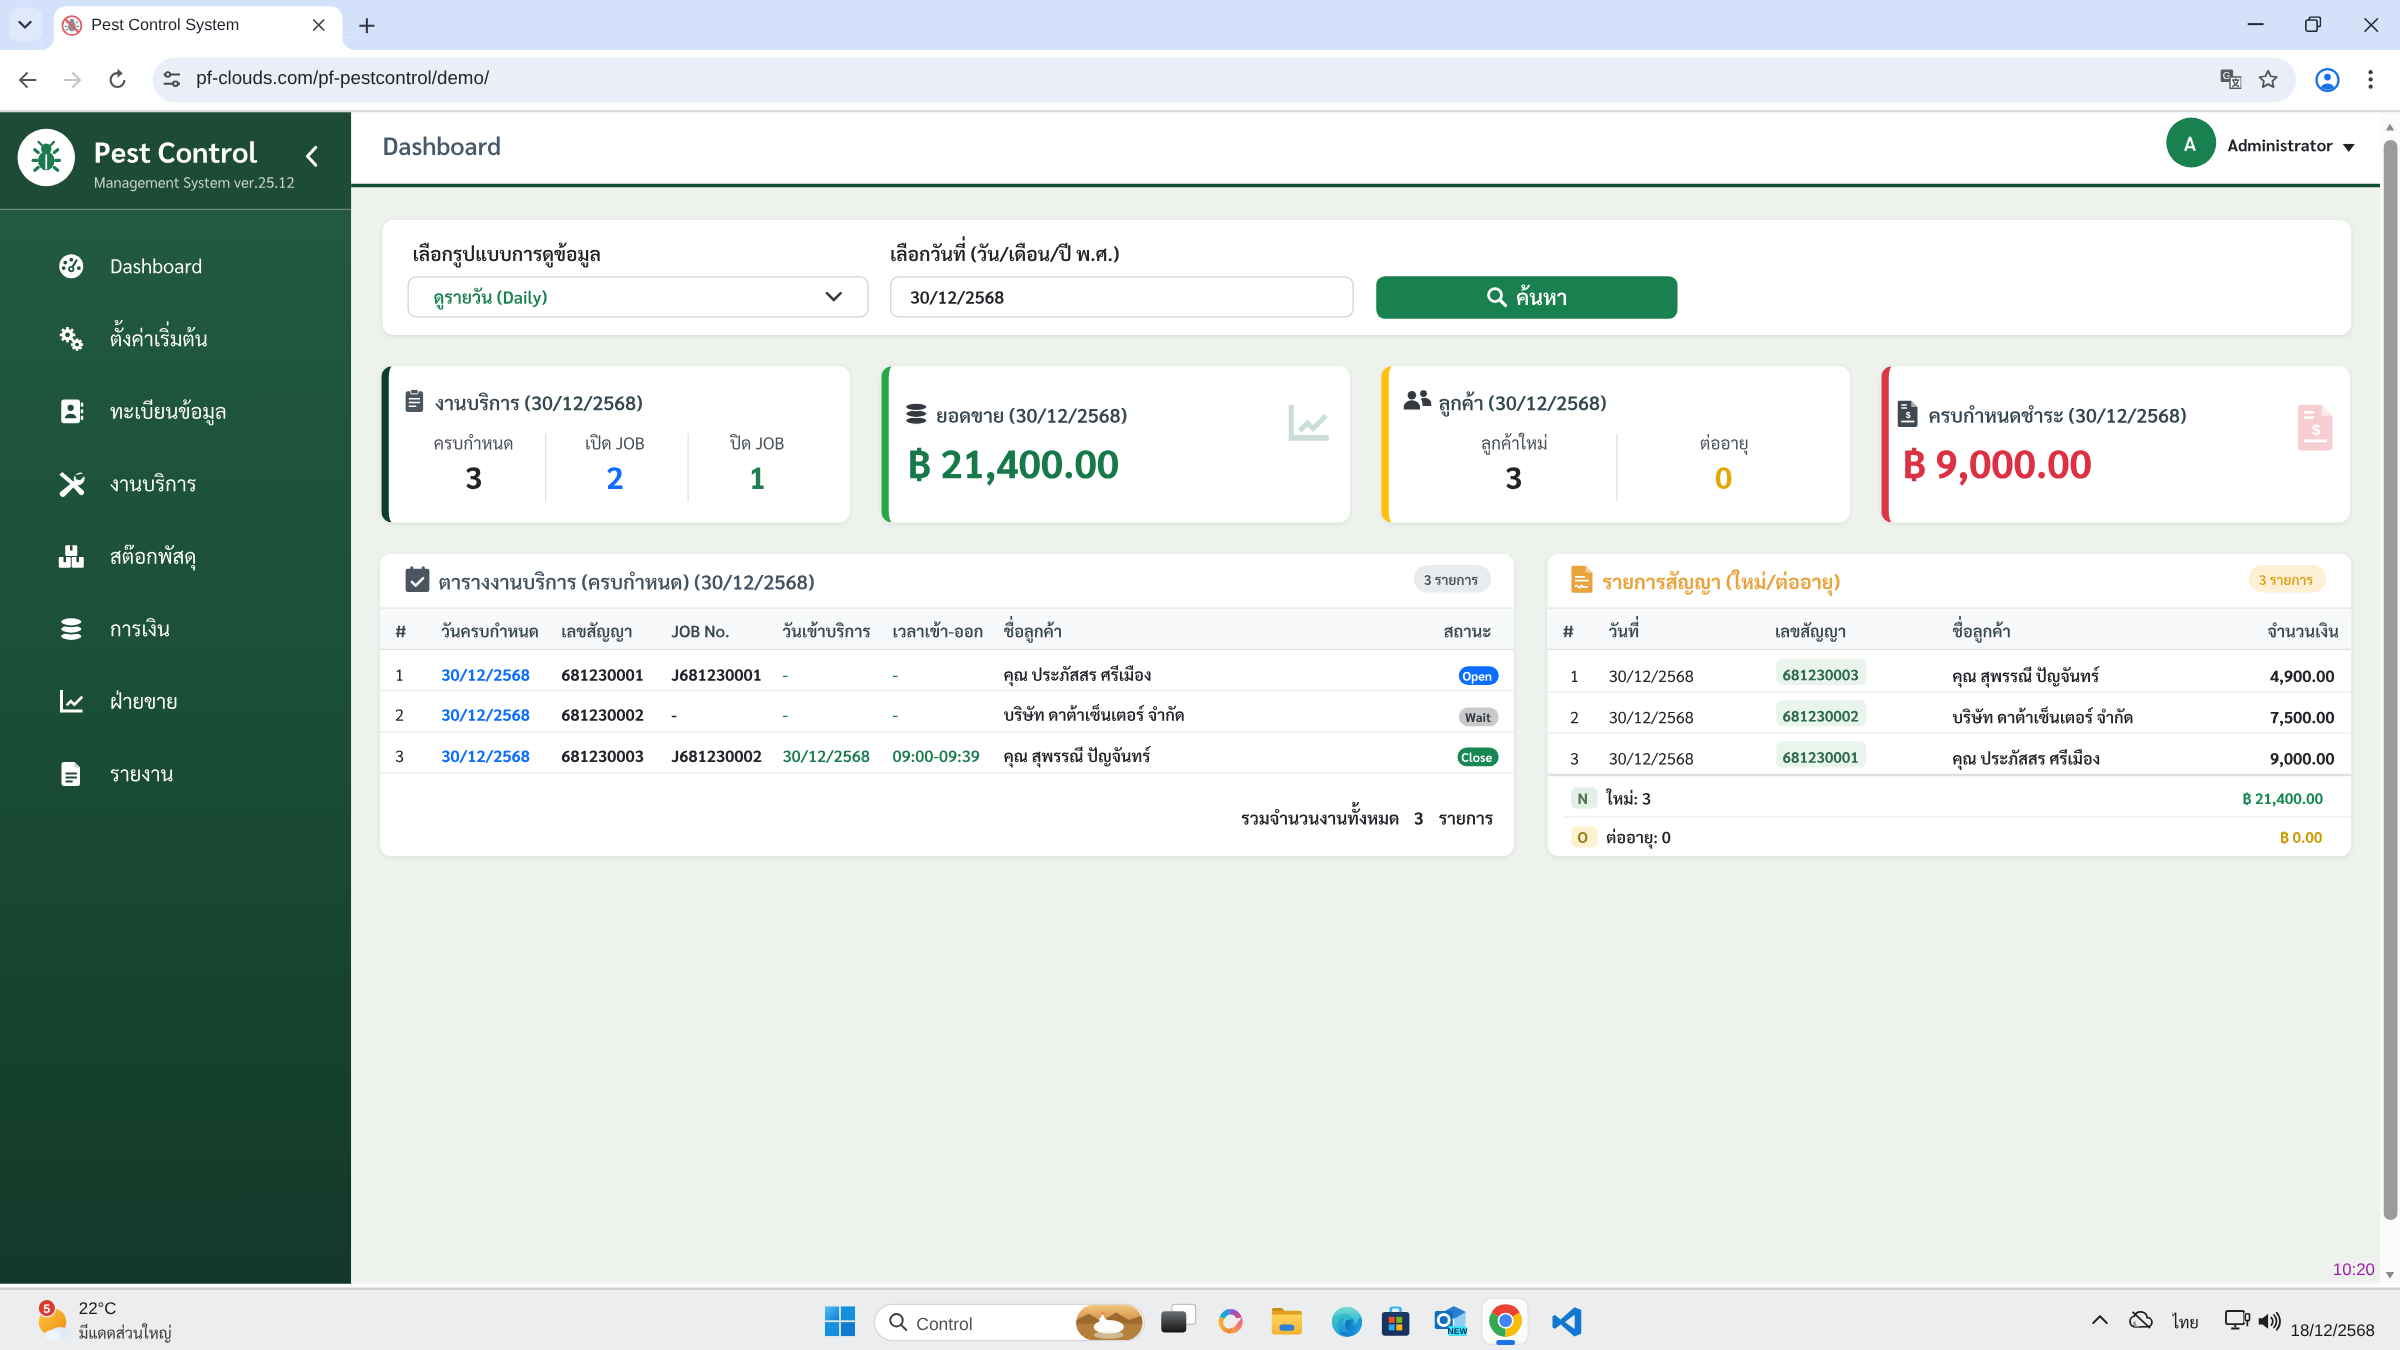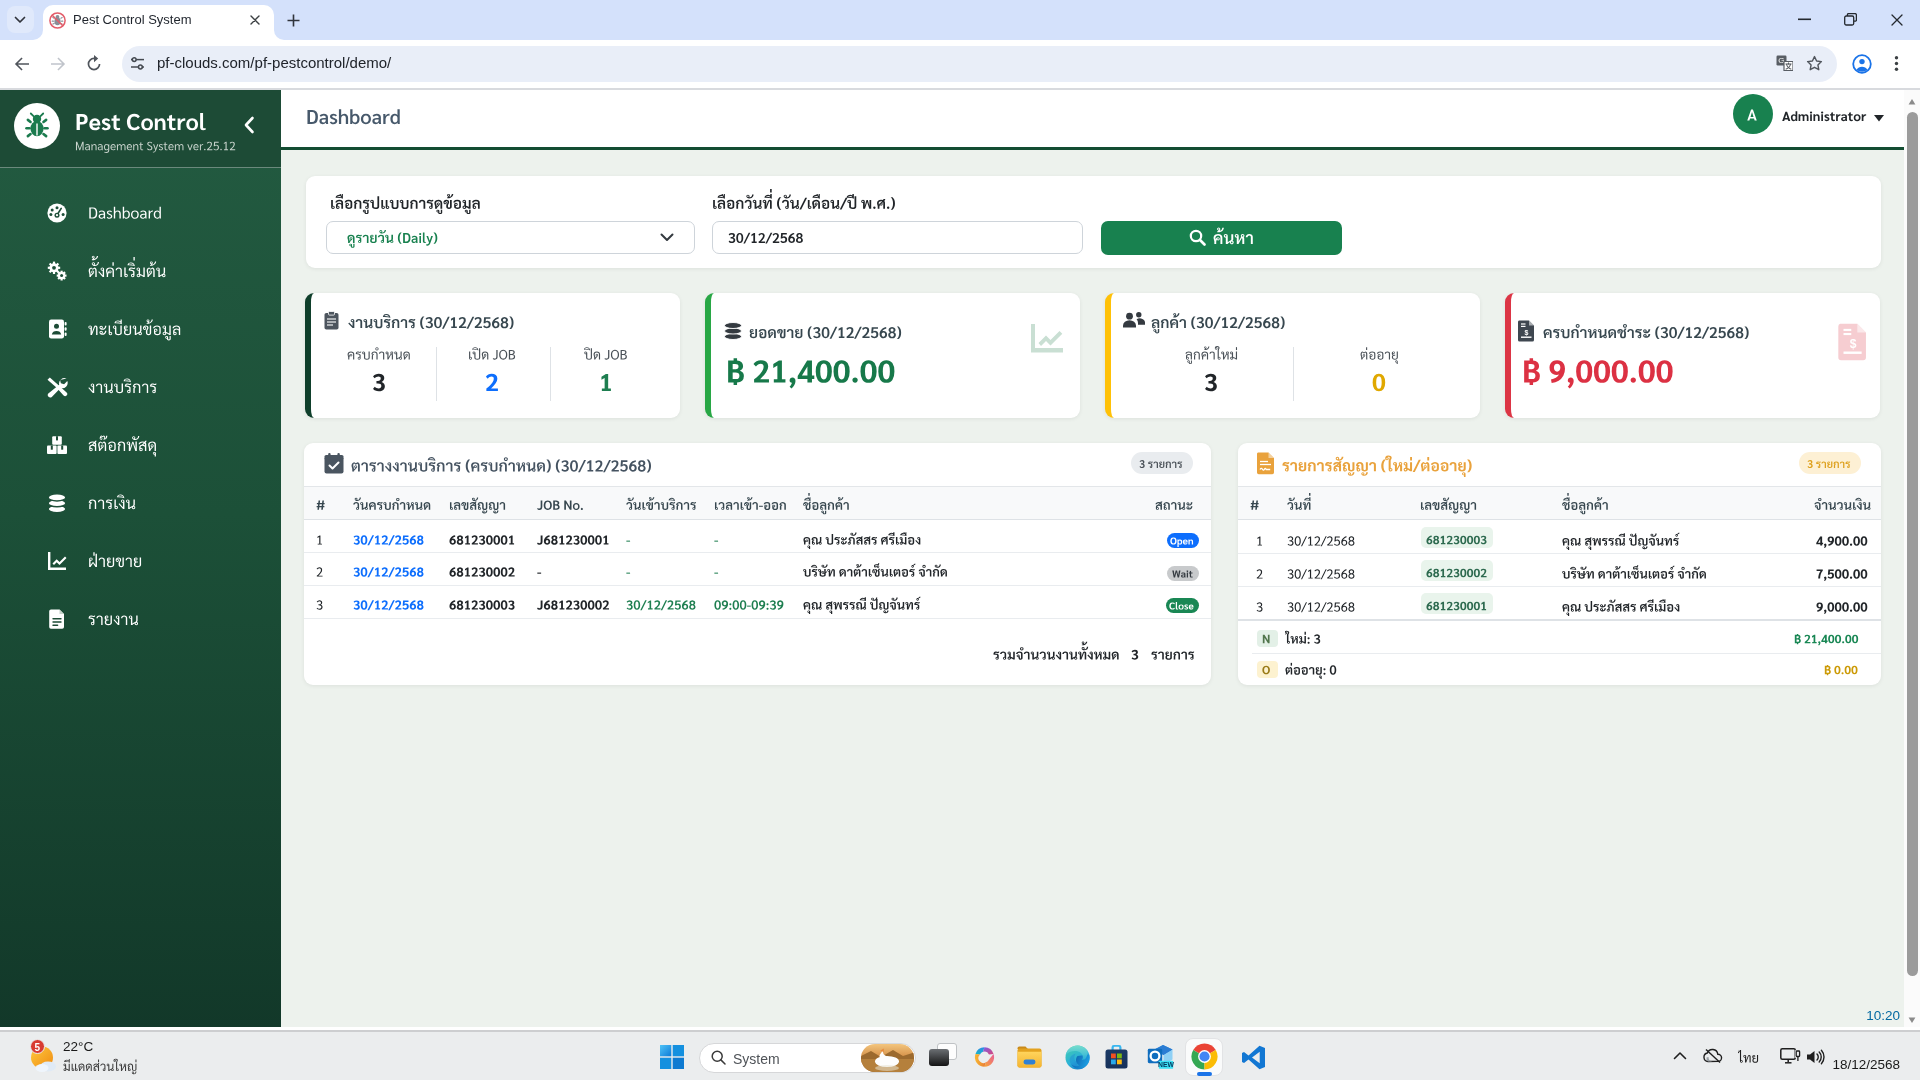"10:20" div { color: #0369a1 -> #a21caf }
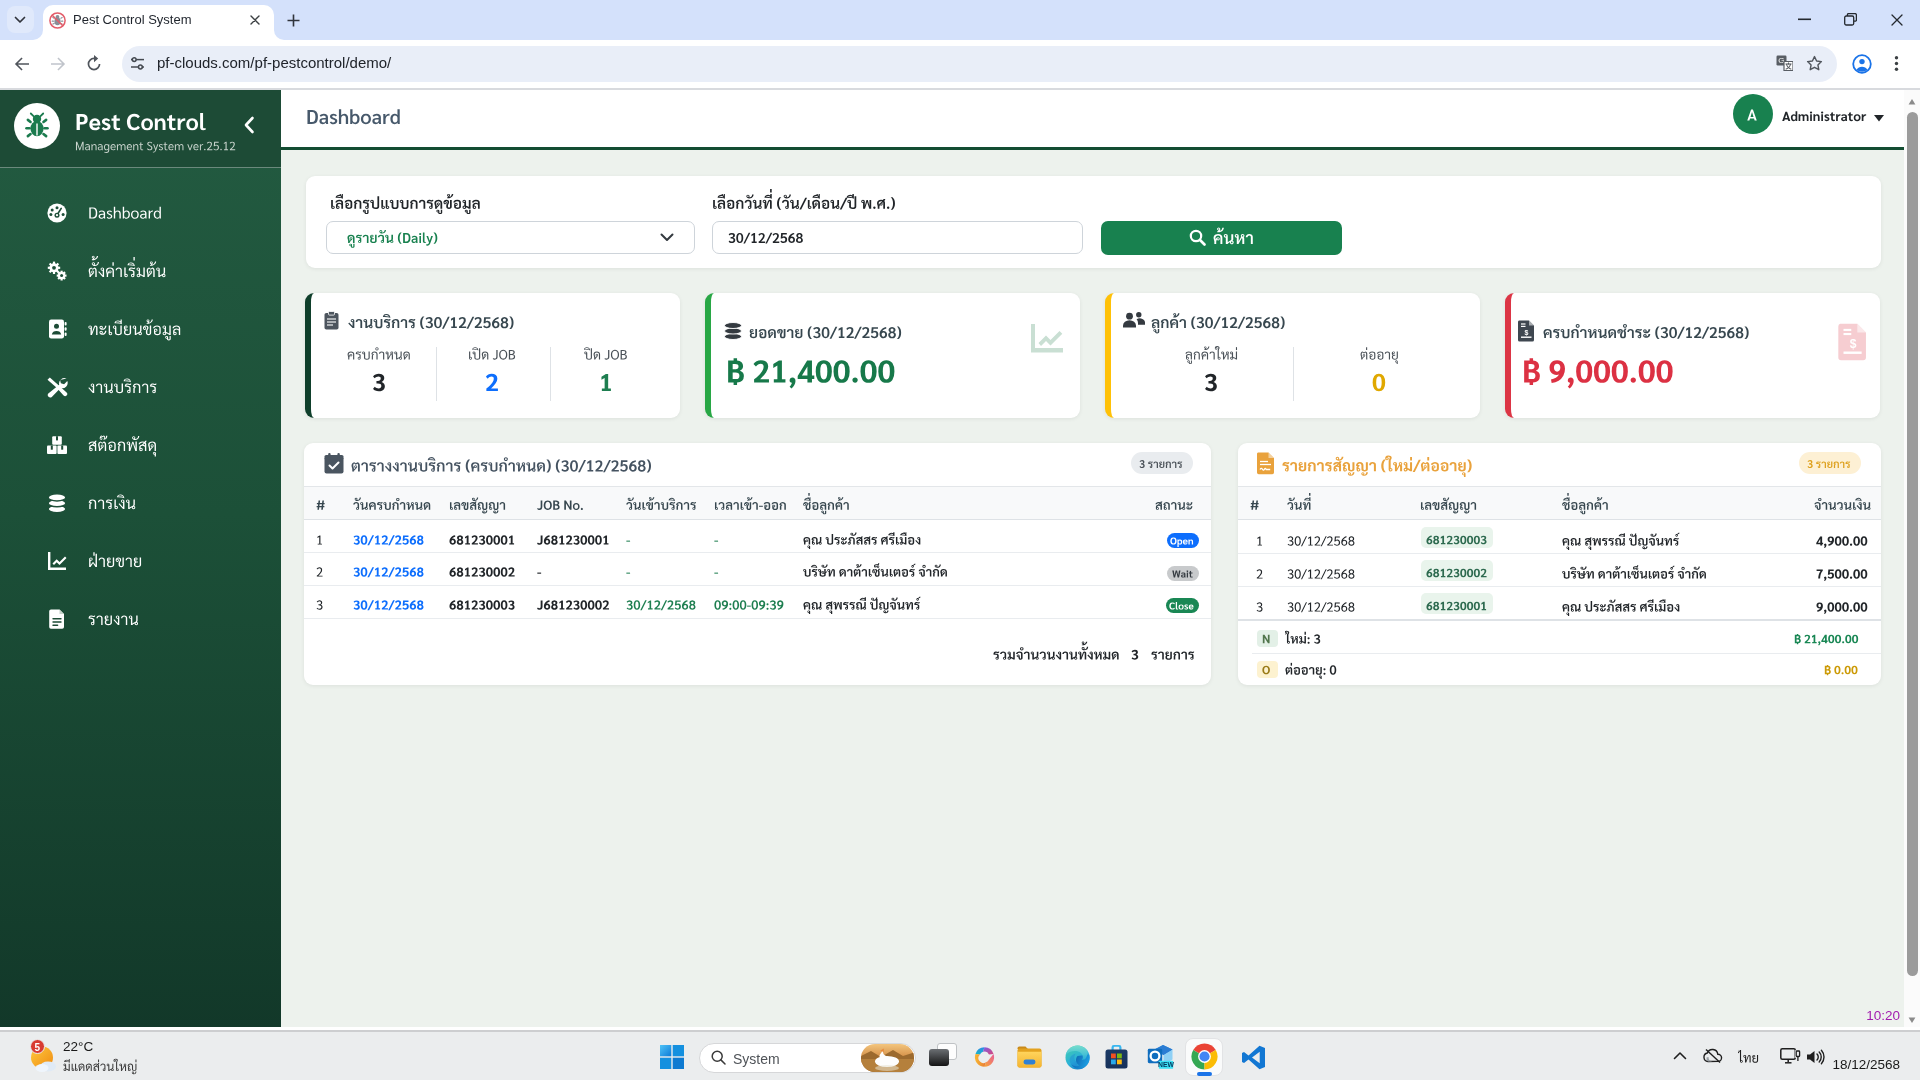"System" div { text: System -> Control }
